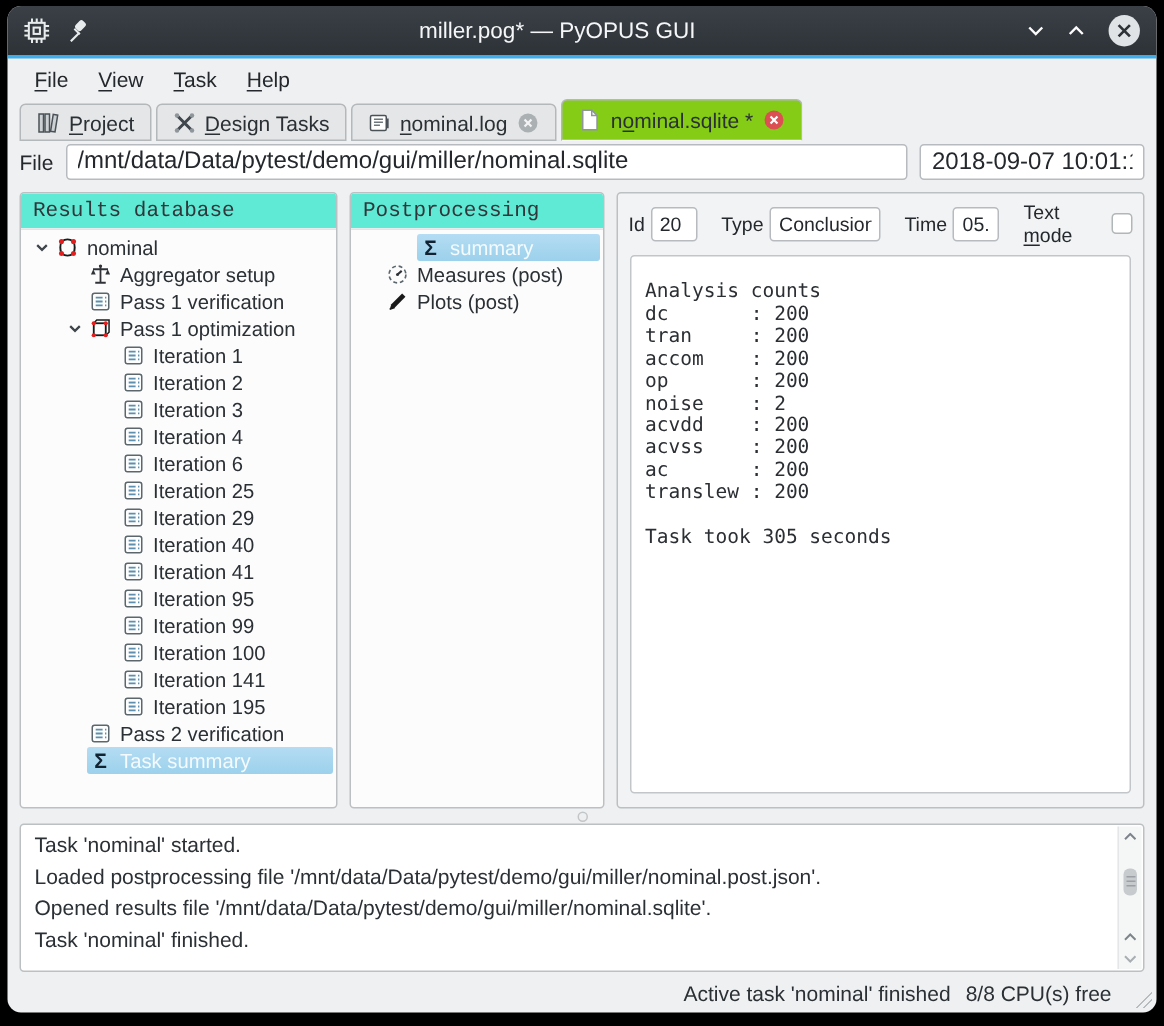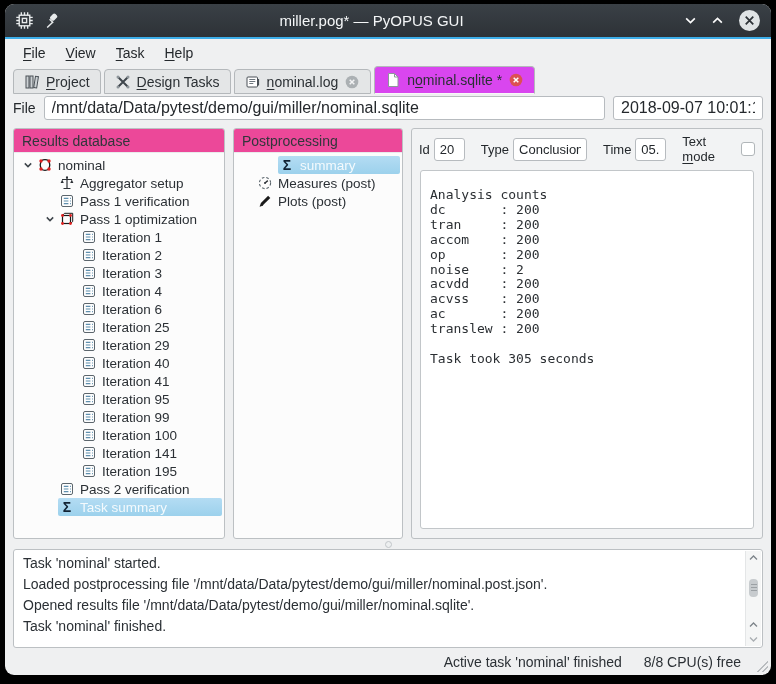"nominal.sqlite *" .tab.active { background: #d946ef -> #84cc16 }
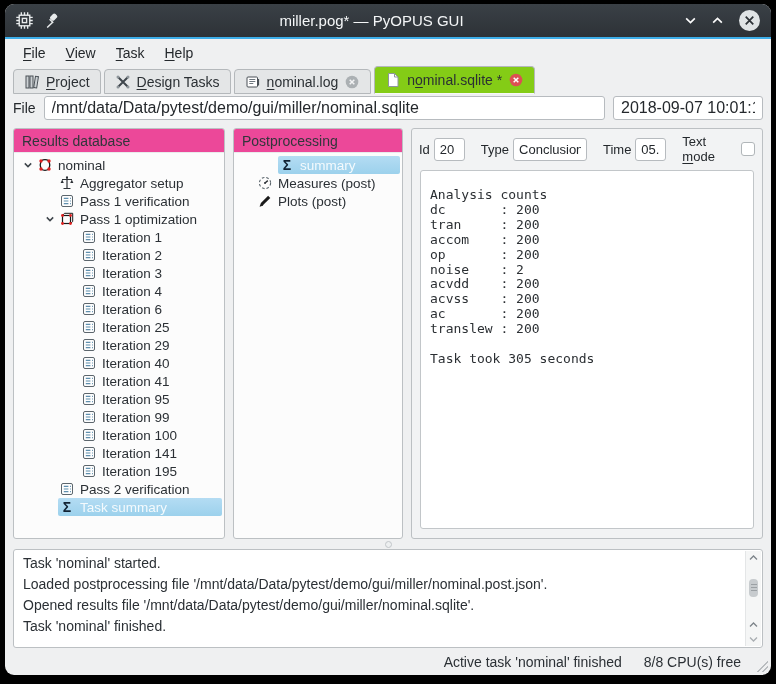"Results database" .panel-header { background: #ec4899 -> #5eead4; font-family: none -> Liberation Mono, monospace }
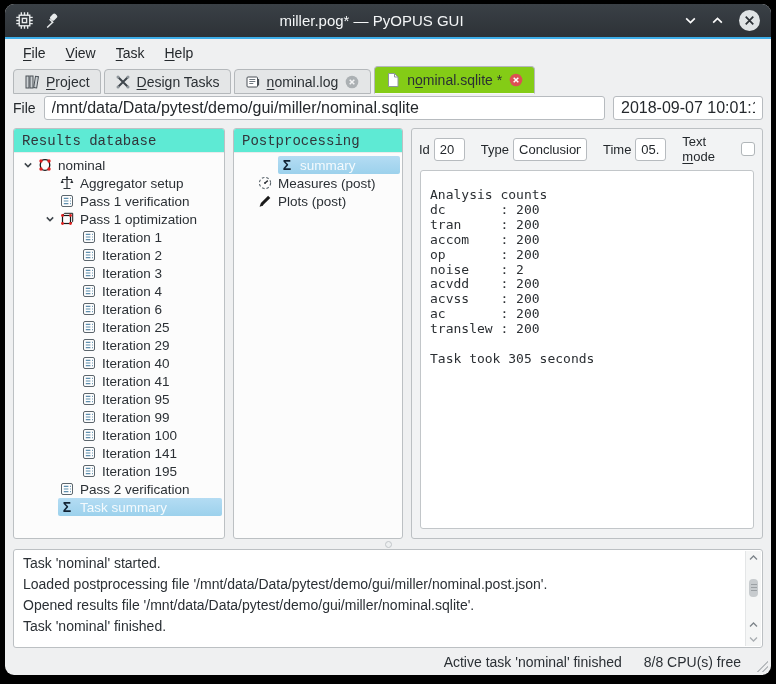"Active task 'nominal' finished" .statusbar { gap: 22px -> 10px }
